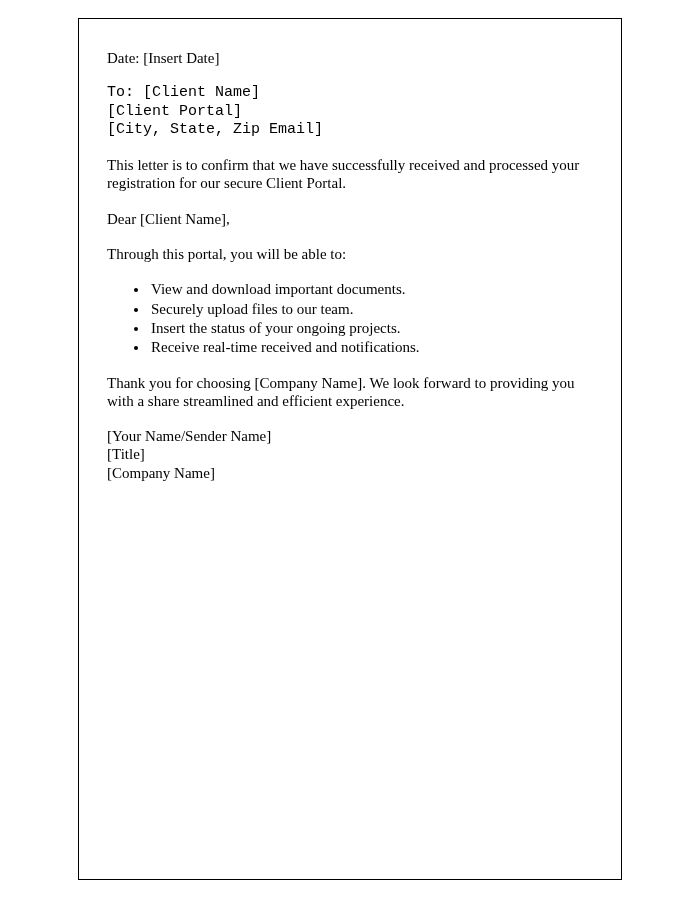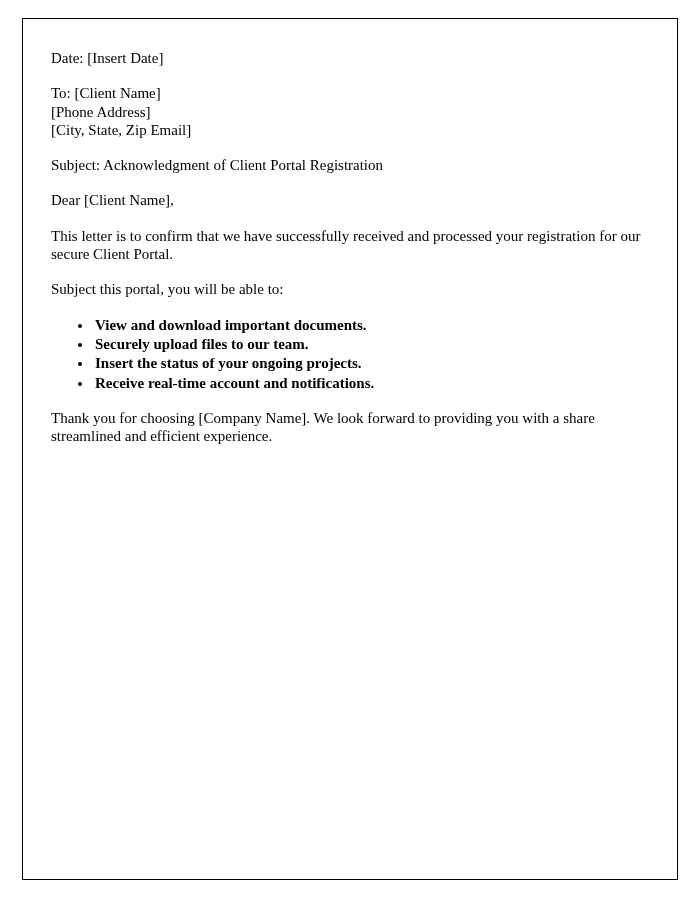"Date: [Insert Date]" .page { width: 656px -> 544px }
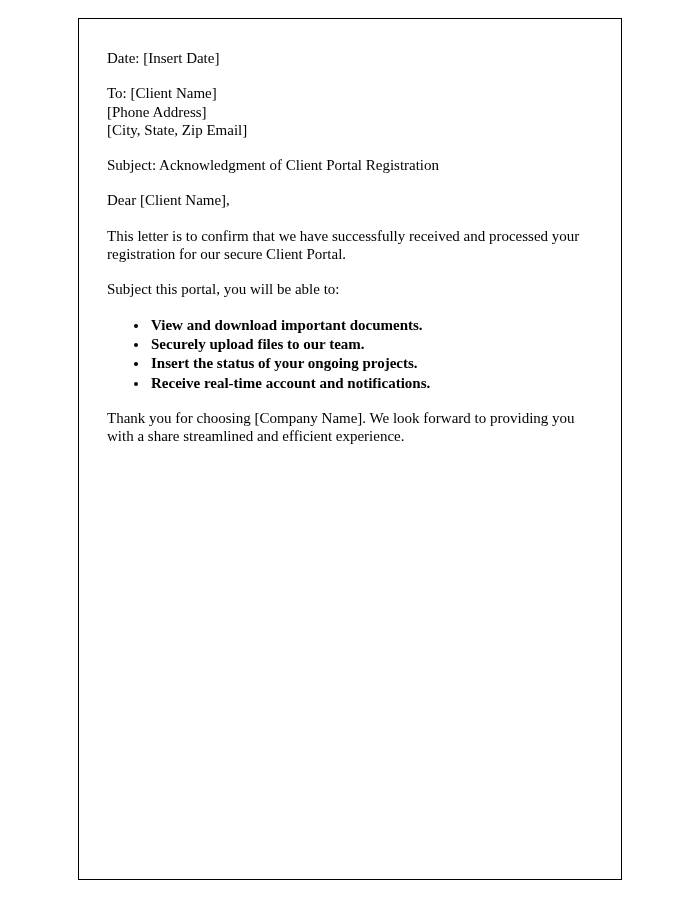"To: [Client Name]" .line { font-family: none -> Liberation Mono, monospace }
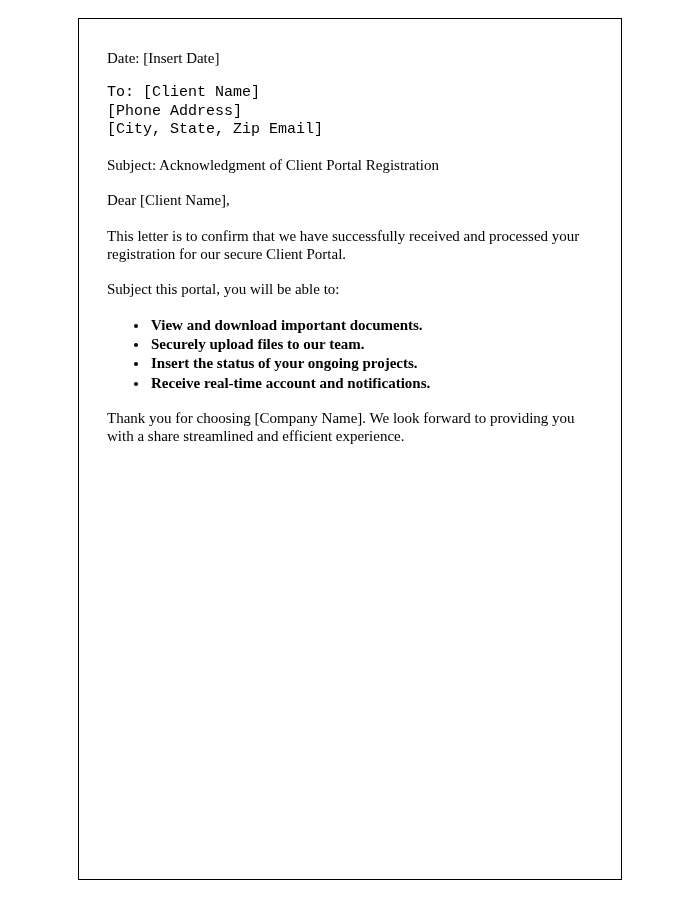"[Phone Address]" p.line { text: Phone Address -> Client Portal }
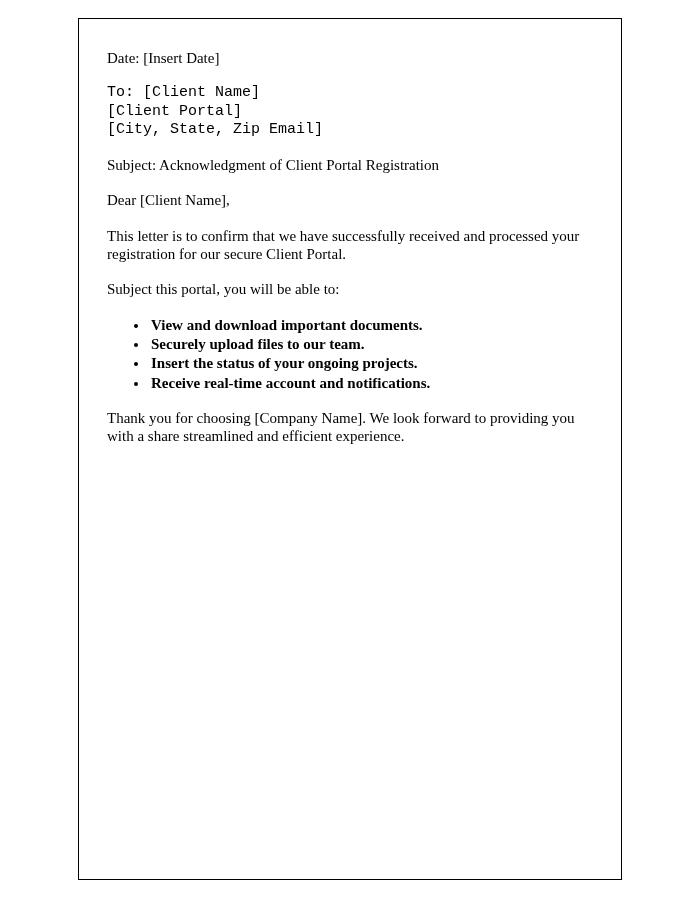"Subject: Acknowledgment of Client Portal" p.para { html: <p>Subject: Acknowledgment of Client Portal Registration</p> -> none }
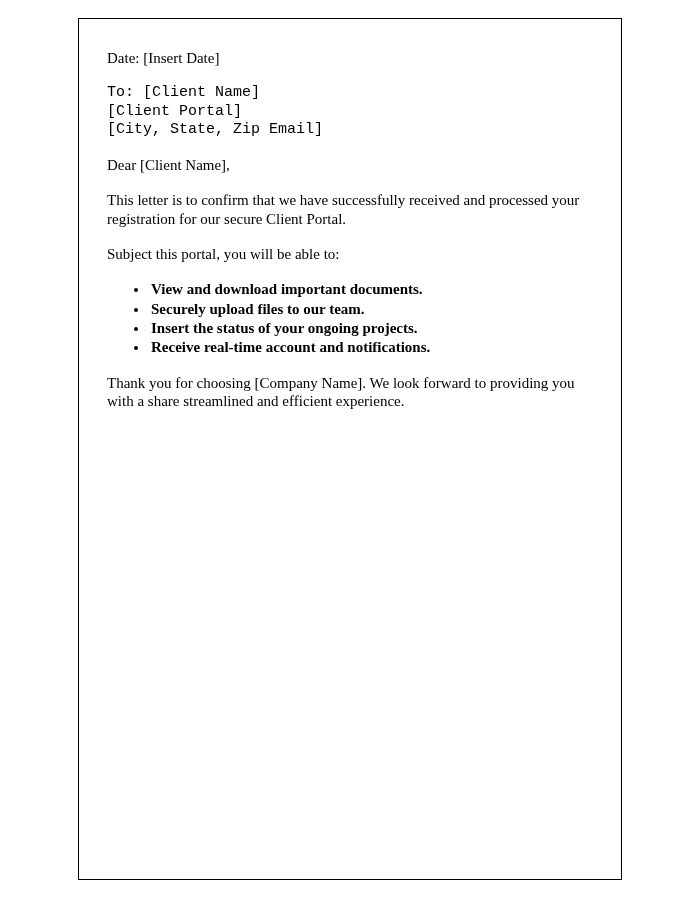"Dear [Client Name]," p.para { order: before "This letter is to confirm" -> after "This letter is to confirm" }
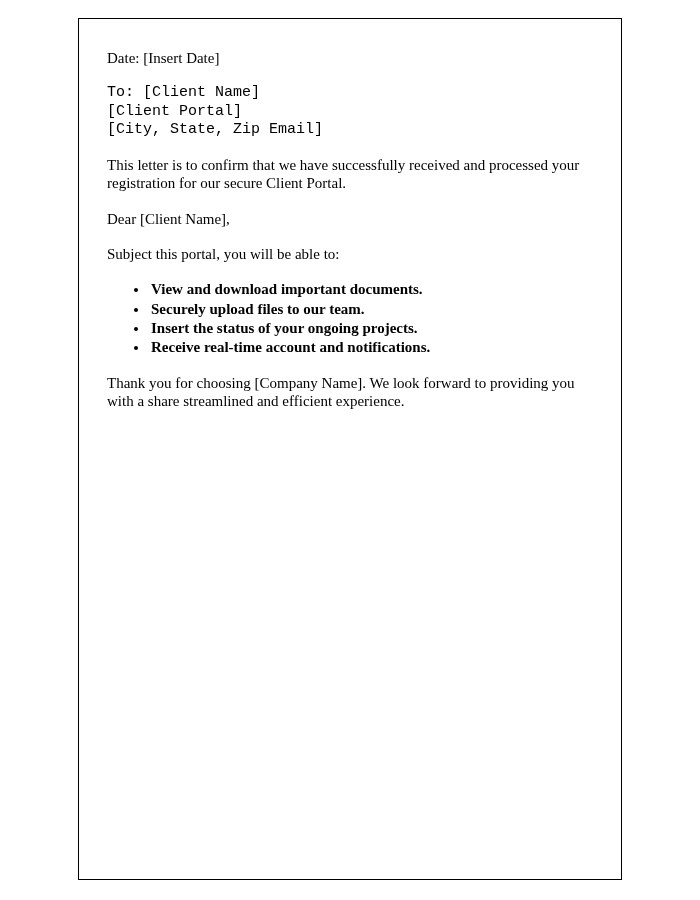"Subject this portal, you will" p.para { text: Subject -> Through }
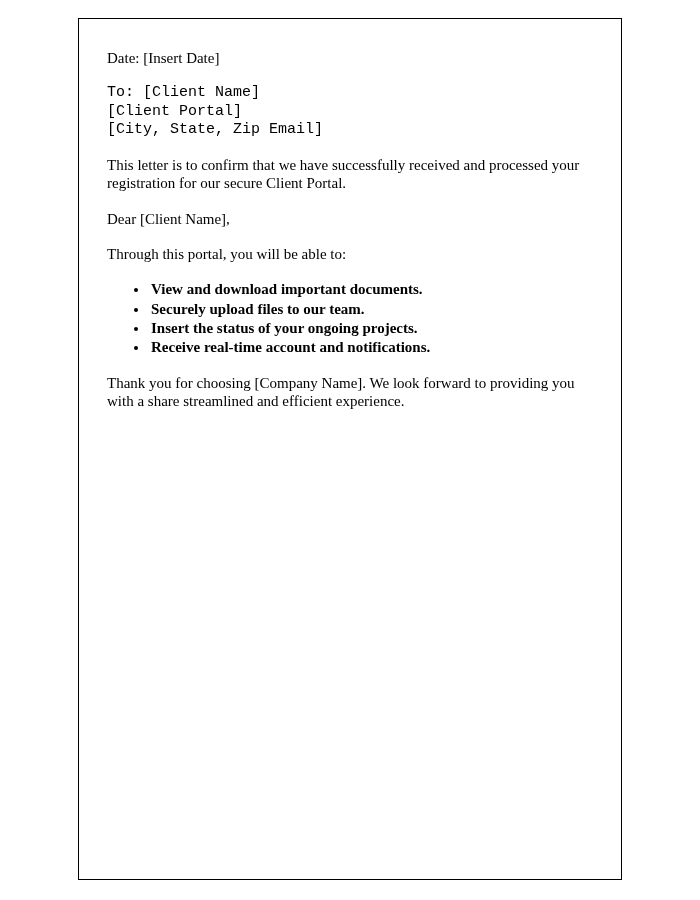"View and download important documents." ul.bullet-list { font-weight: bold -> none }
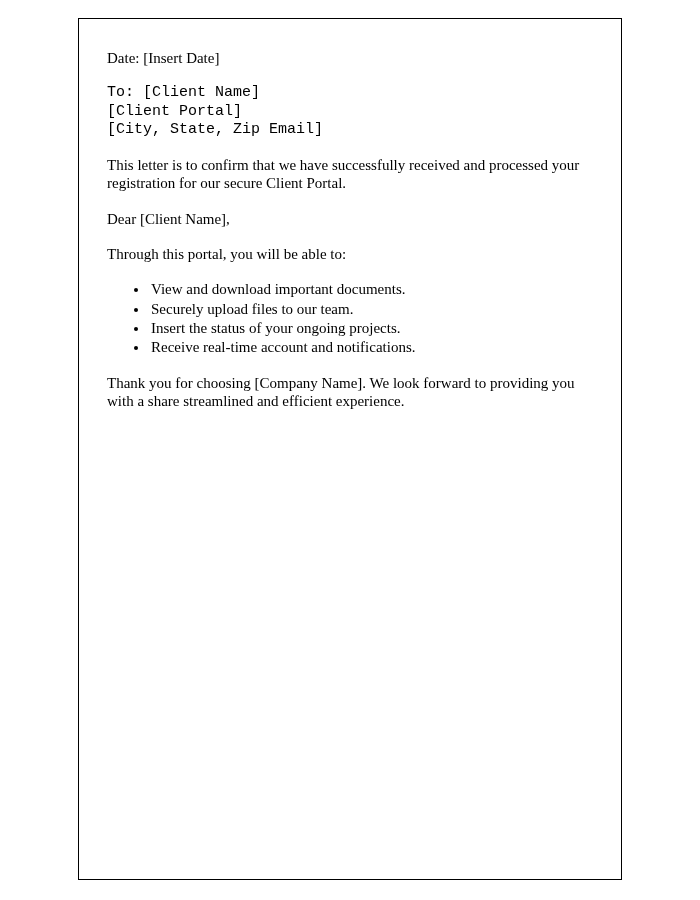"Receive real-time account and" li { text: account -> received }
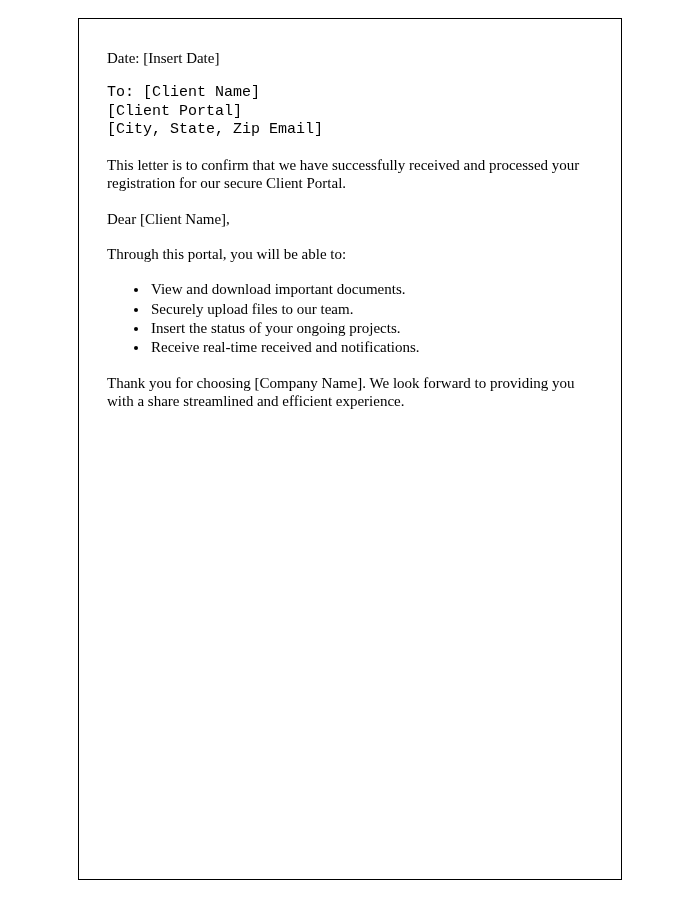"[Your Name/Sender Name]" div.sig-block { html: none -> <div> <p>[Your Name/Sender Name]</p> <p>[Title]</p> <p>[Company Name]</p> </div> }
